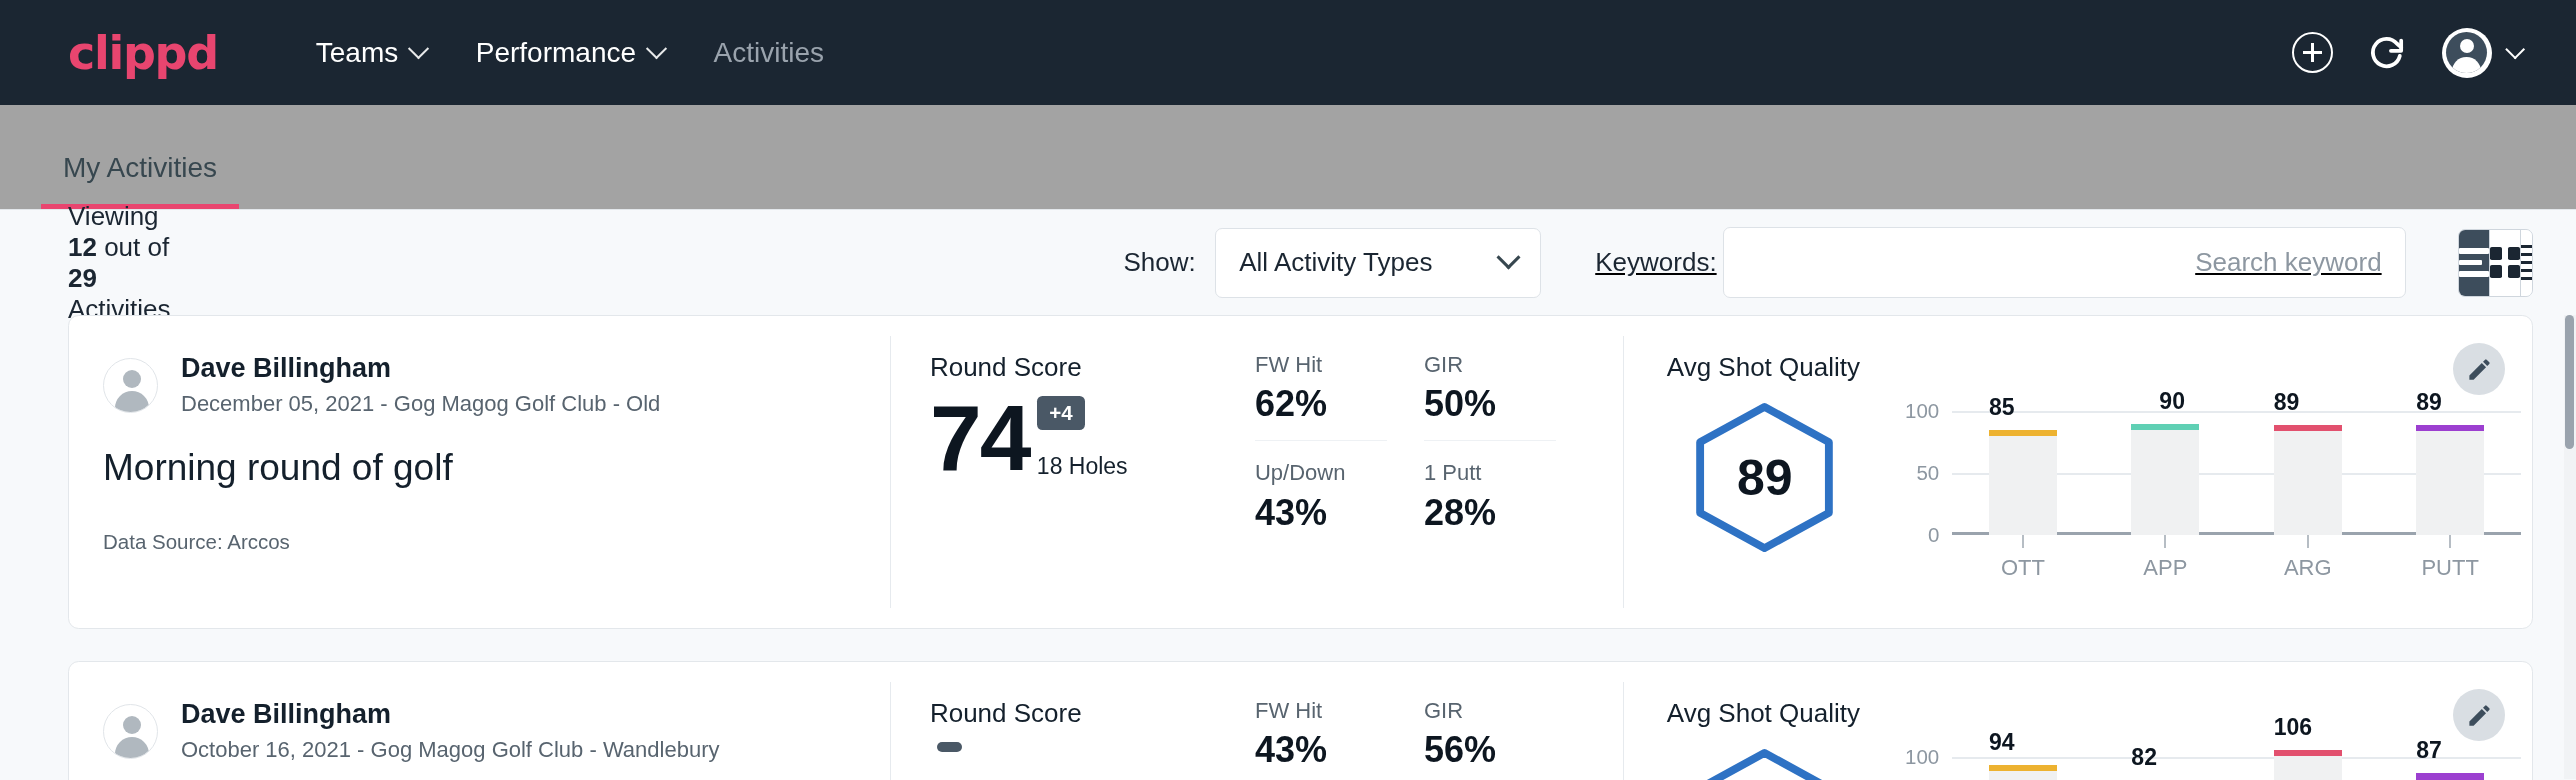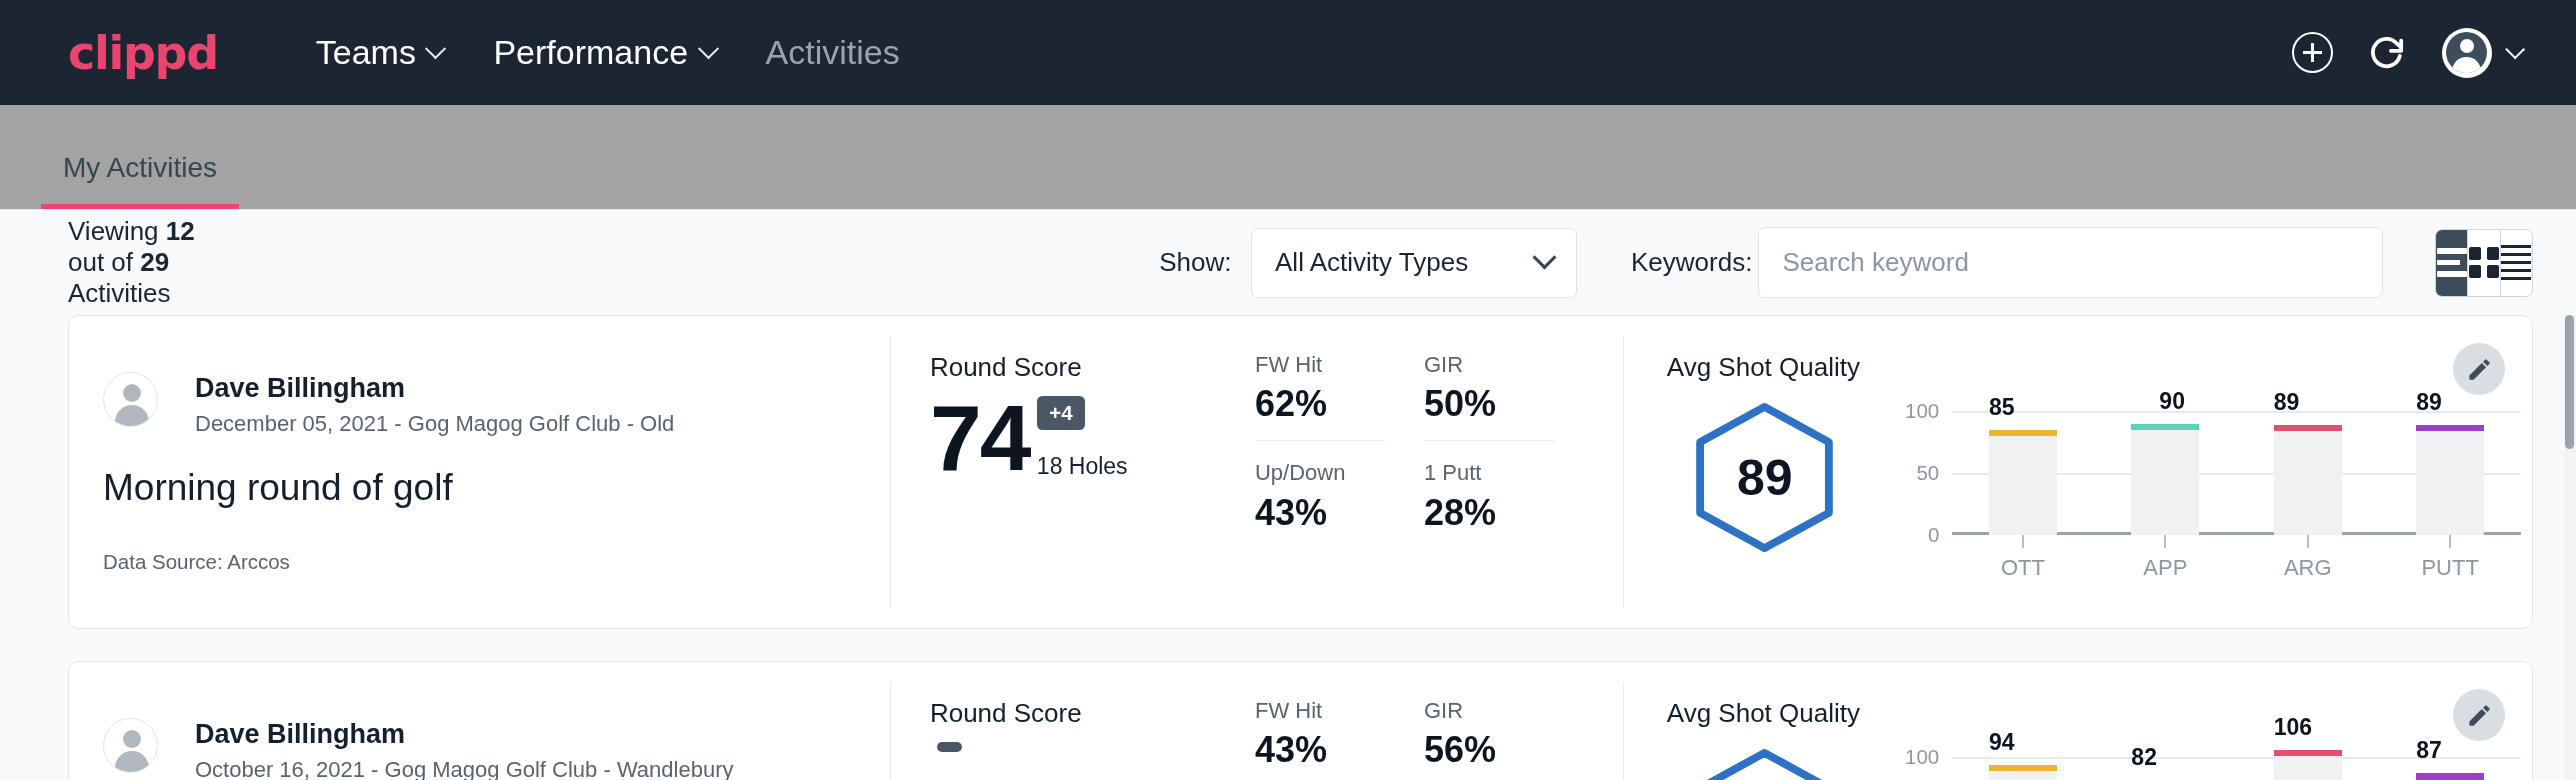"Teams" .nav-item { font-size: 34px -> 28px }
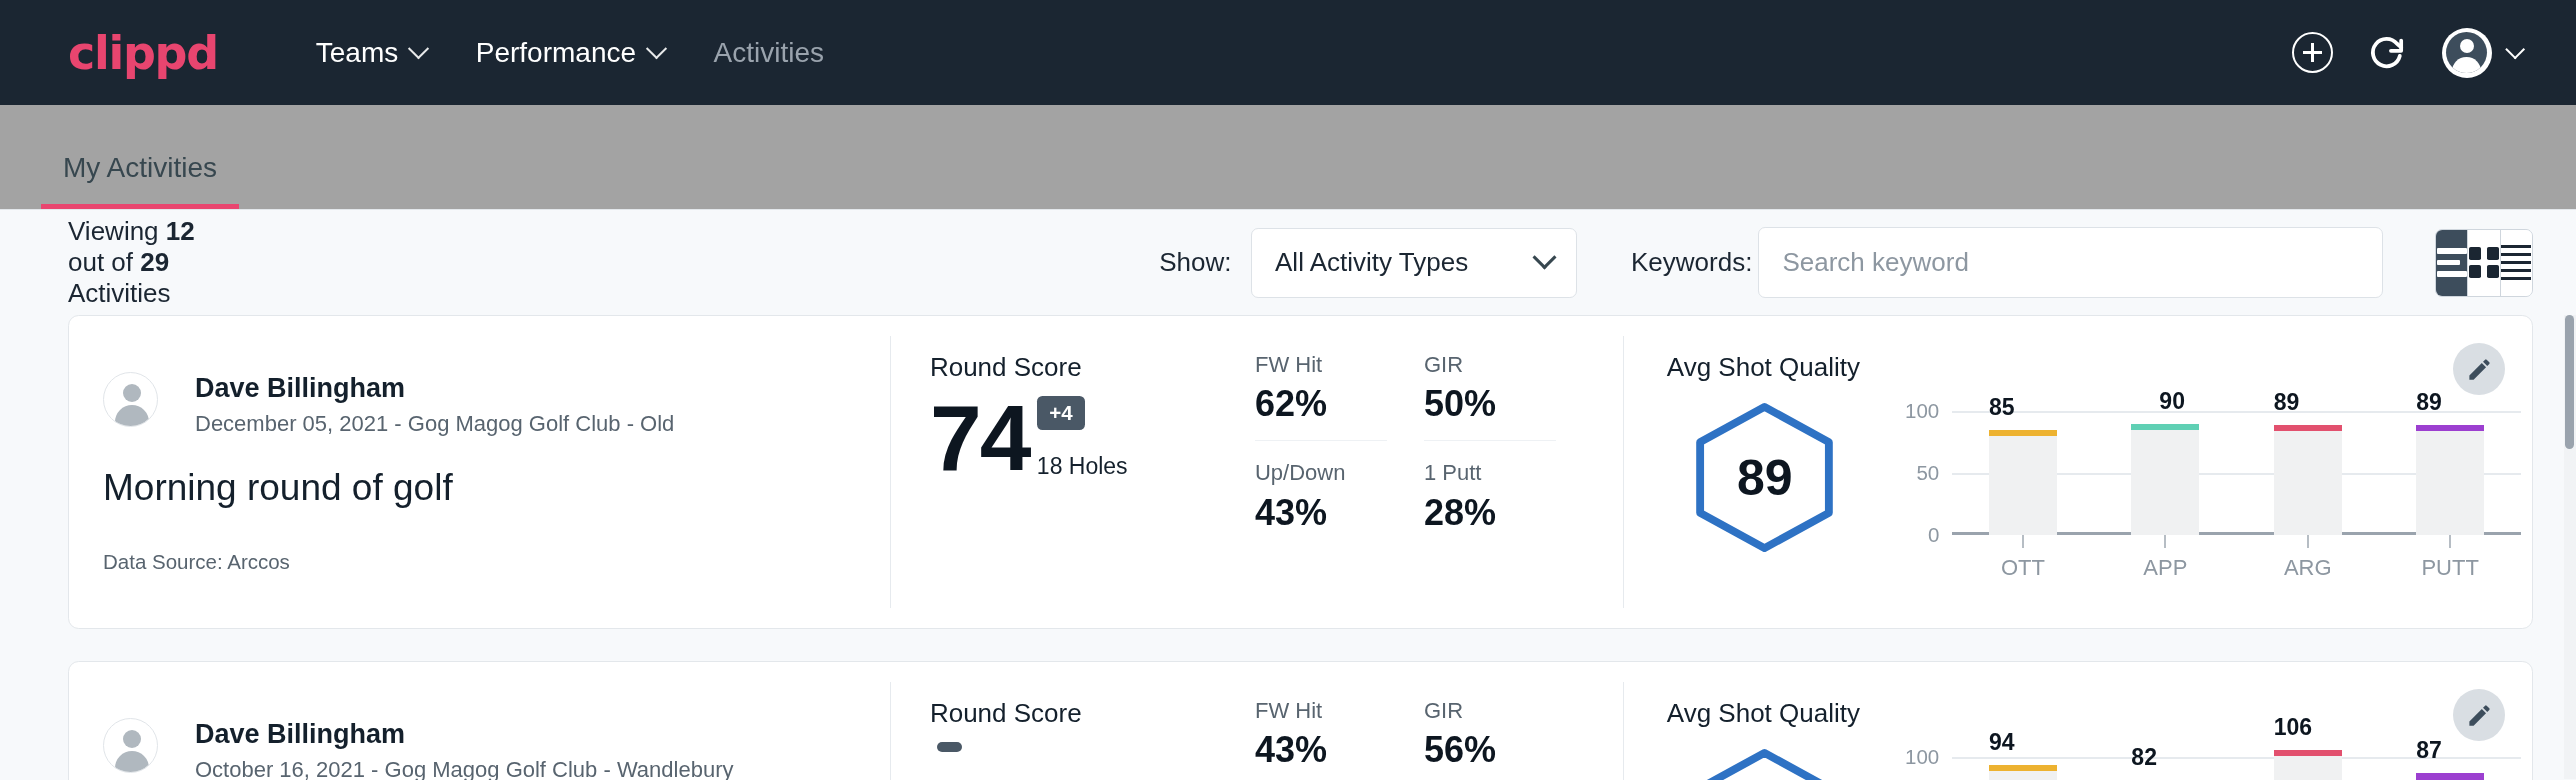"Keywords:" .kw-wrap { text-decoration: none -> underline }
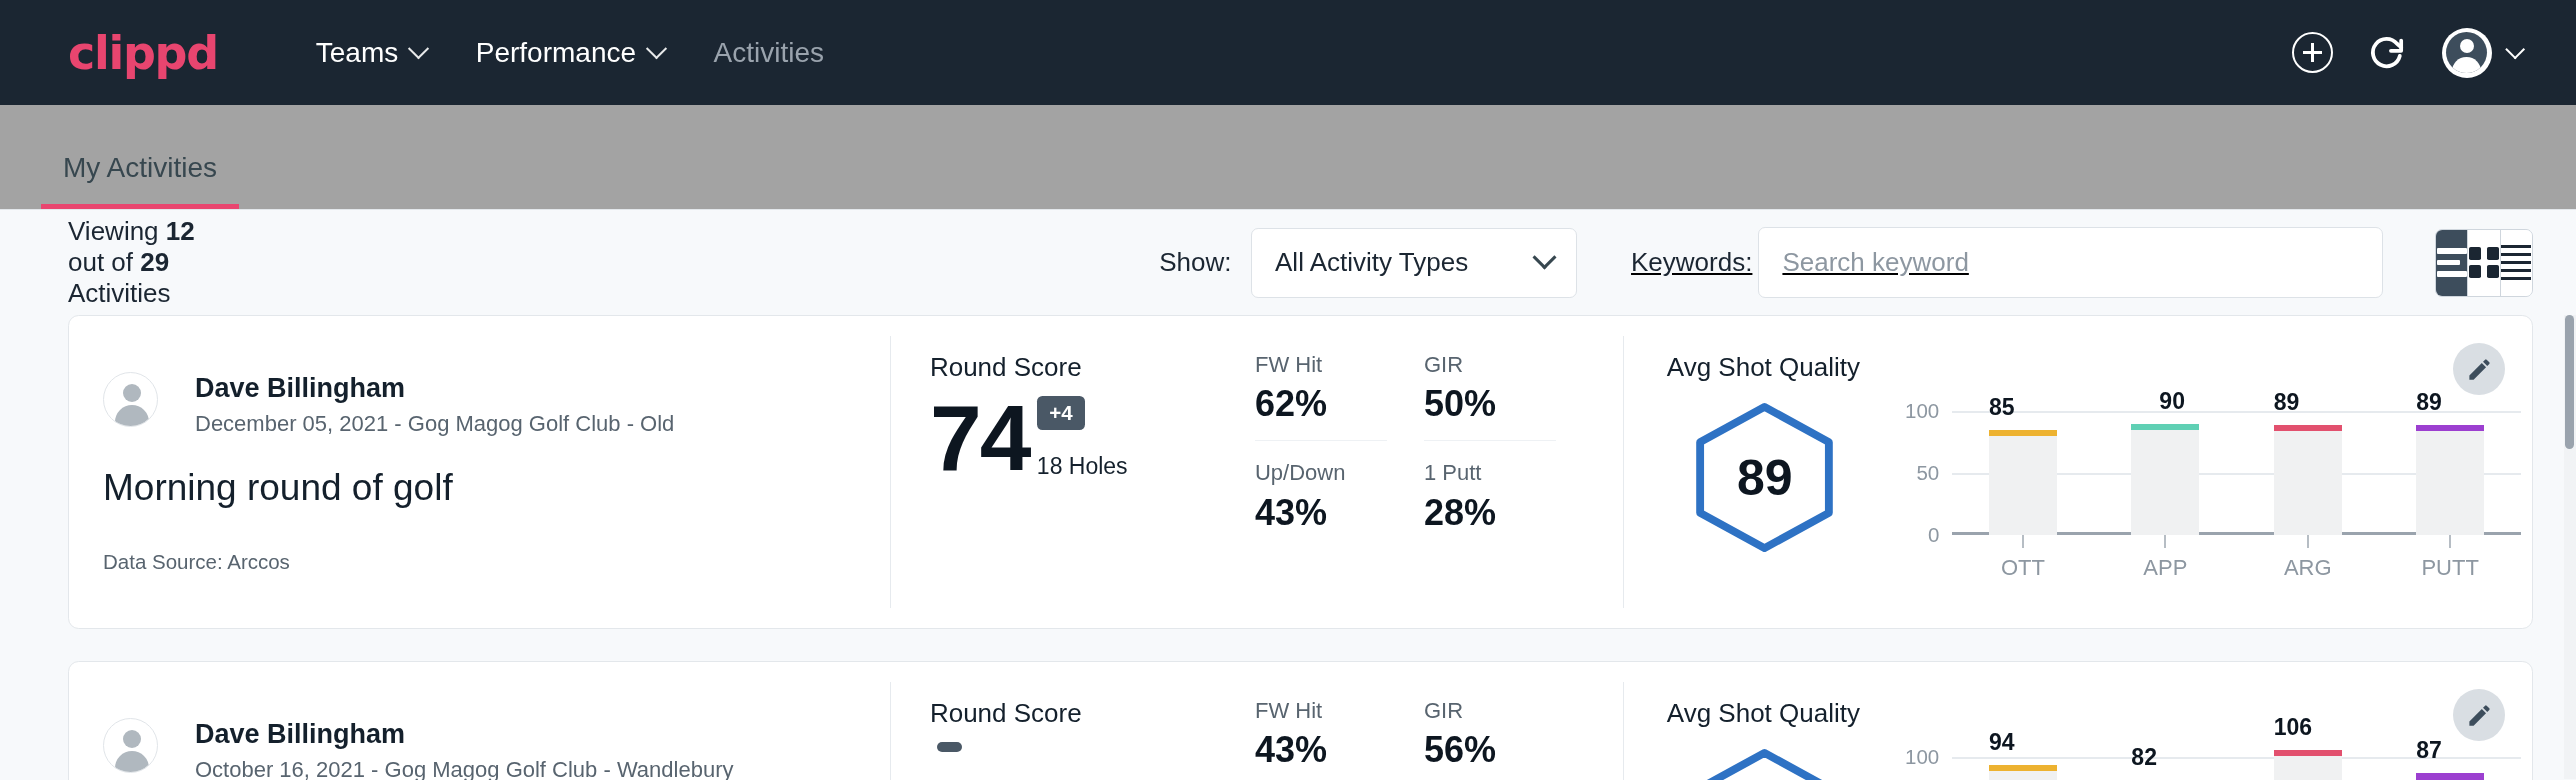"Search keyword" .search-input { text-align: none -> right; width: 625px -> 683px }
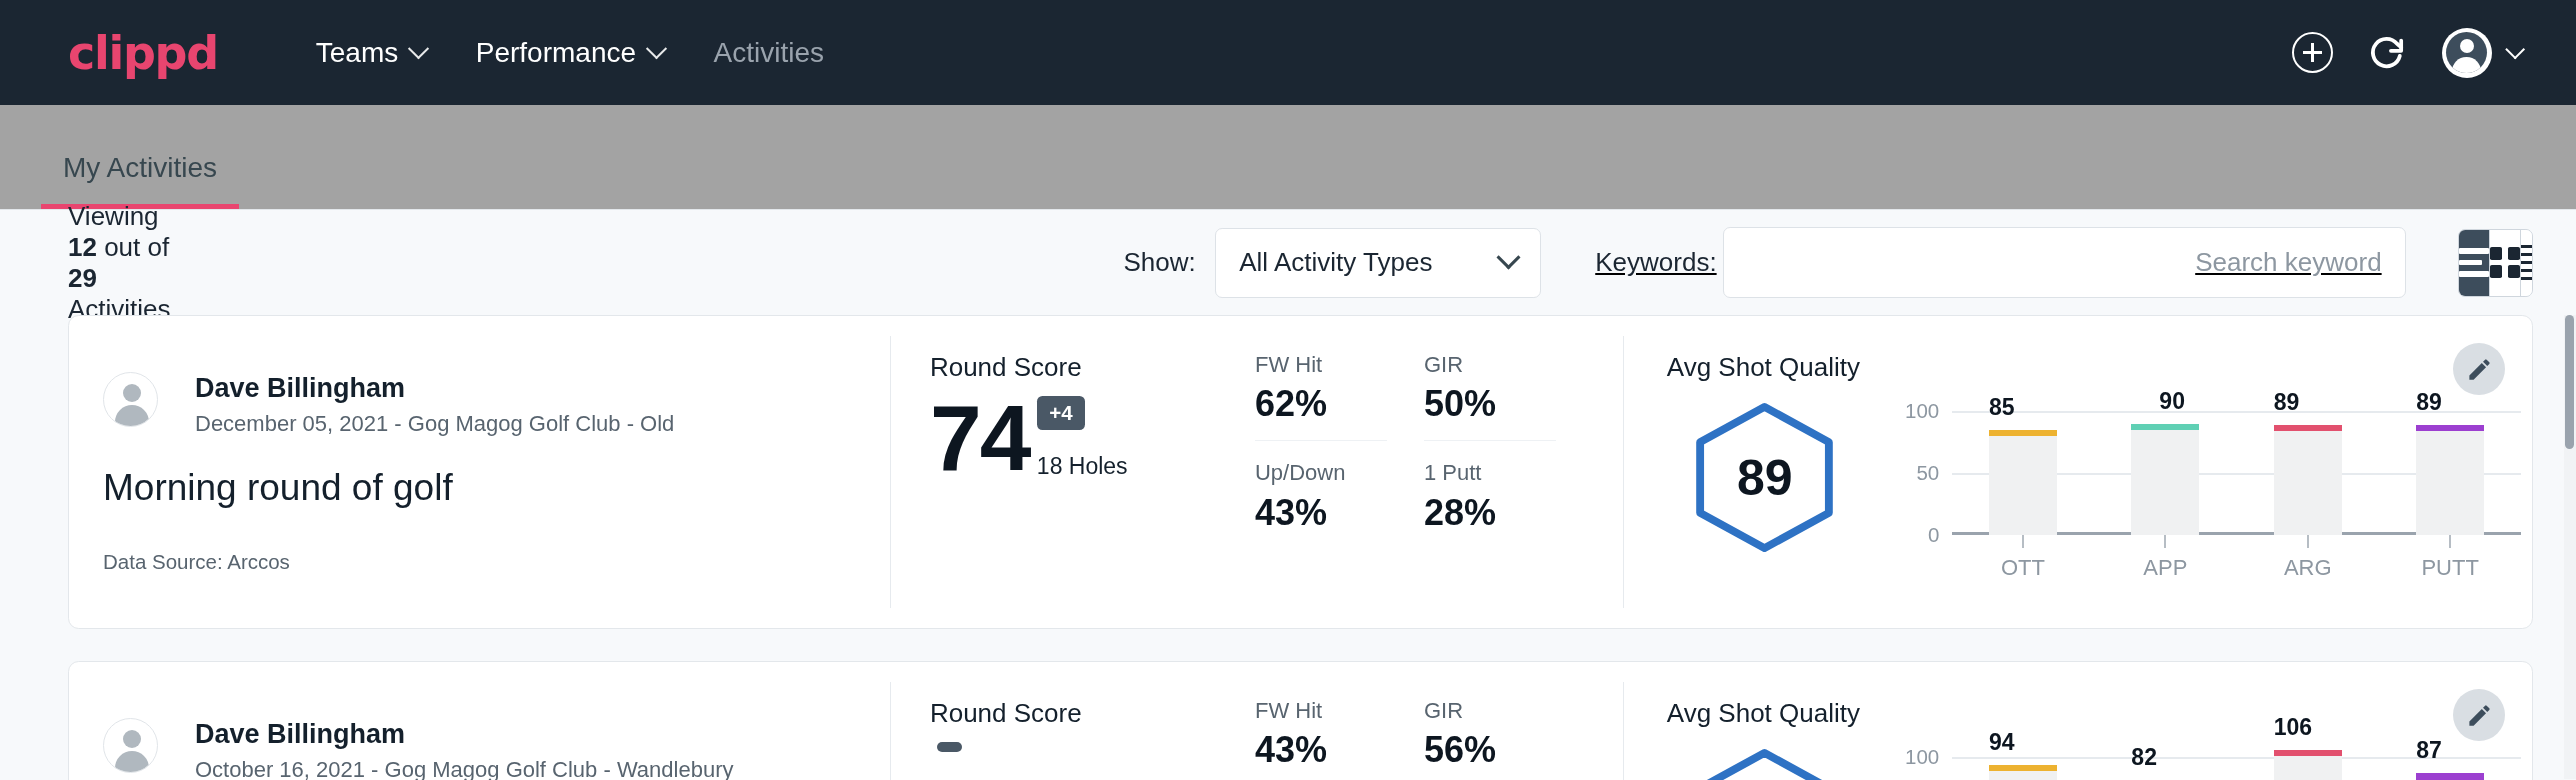"Dave Billingham" .idrow { align-items: none -> center; gap: 37px -> 23px; margin-top: 20px -> none }
